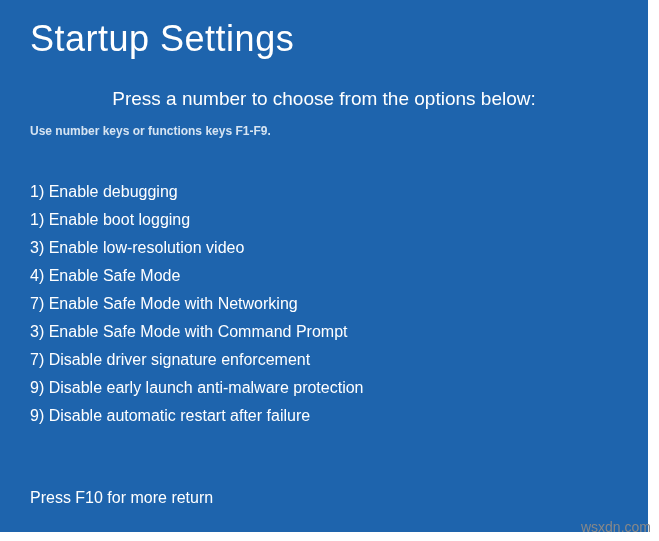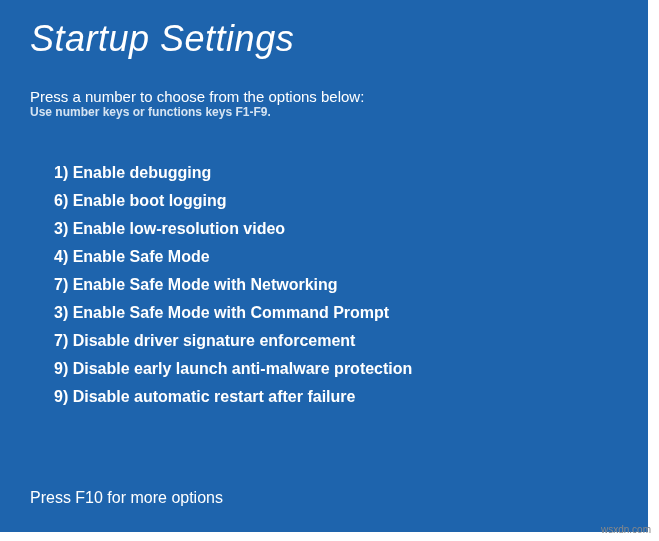"Startup Settings" .title { font-style: italic -> none }
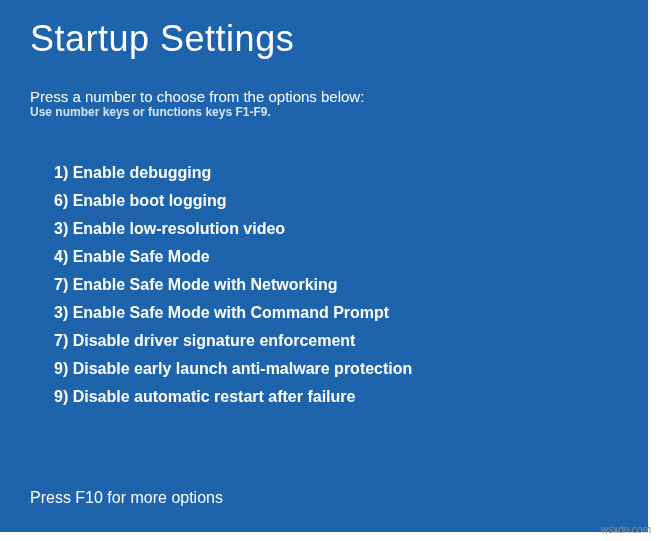"Press a number to choose" .instruction { font-size: 15px -> 19px; margin-bottom: none -> 14px; text-align: none -> center }
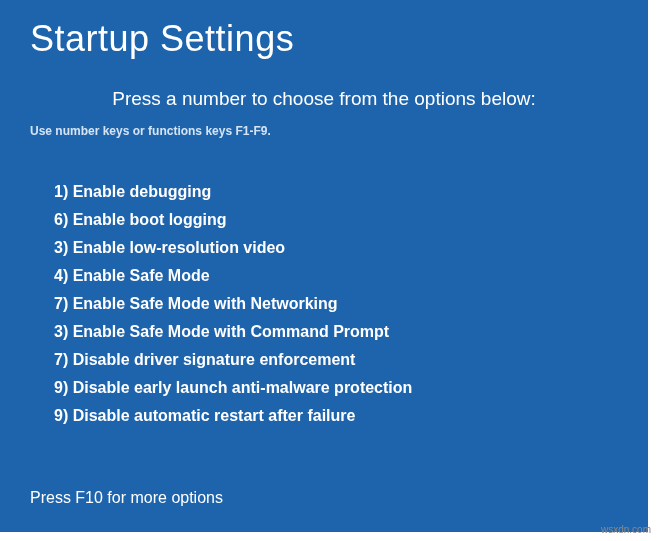"1) Enable debugging" .option { font-weight: 700 -> 400; margin-left: 24px -> none }
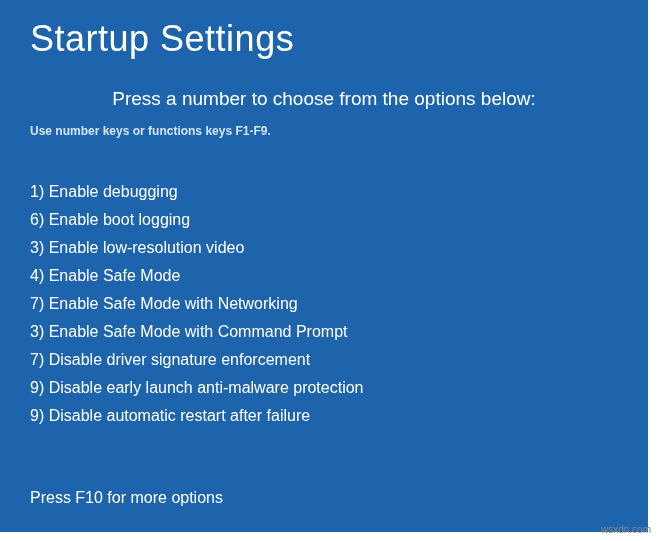"6) Enable boot logging" div.option { text: 6 -> 1 }
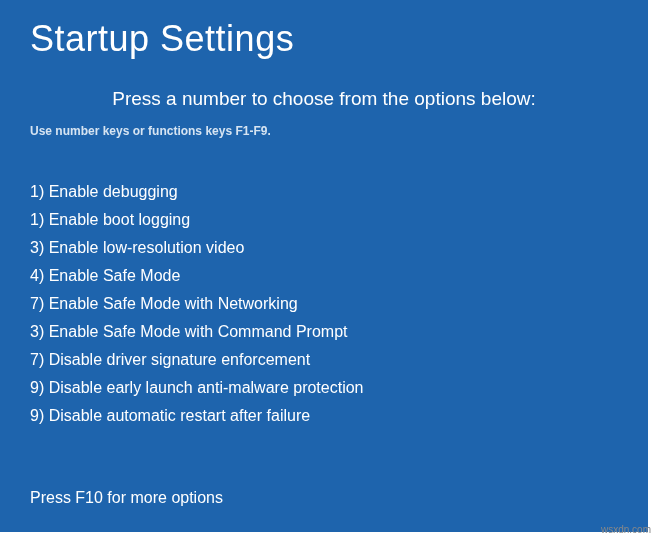"Press F10 for more options" div.footer-line { text: options -> return }
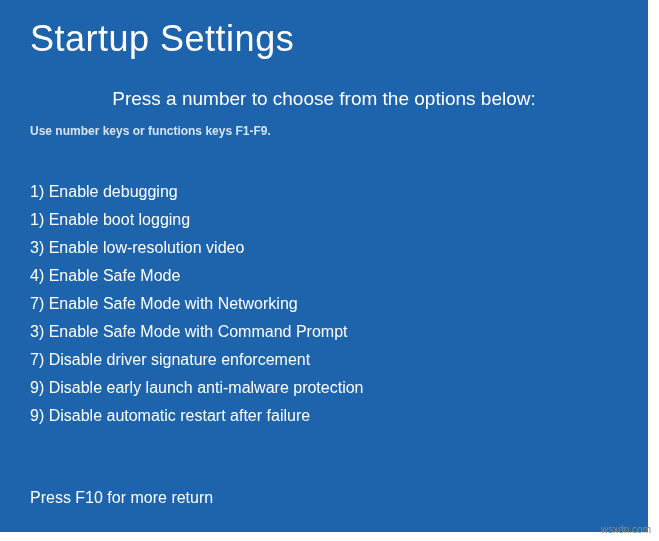"wsxdn.com" .watermark { font-size: 10px -> 14px }
